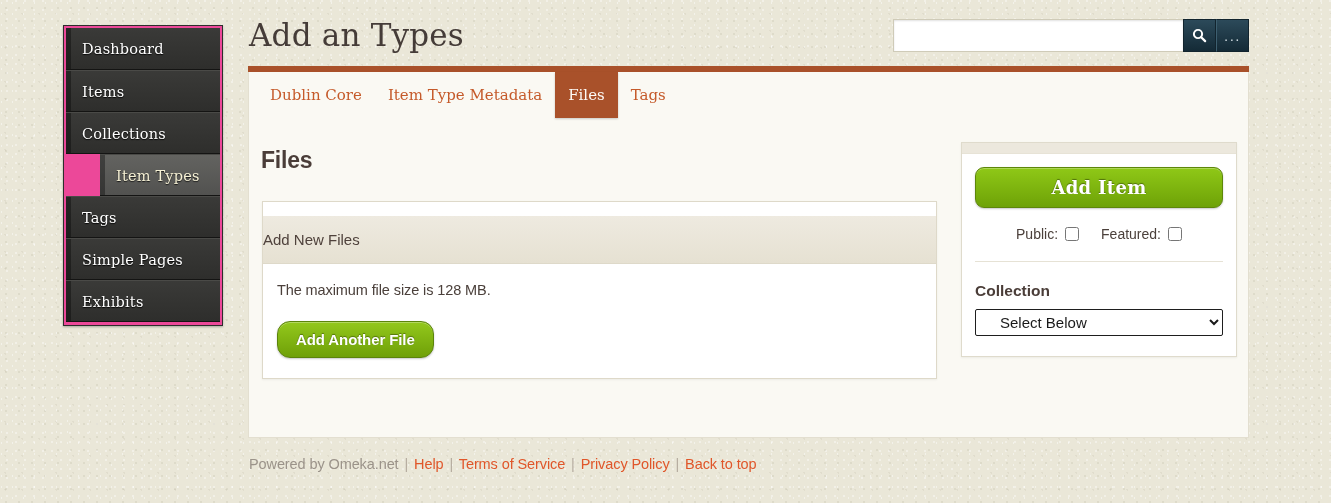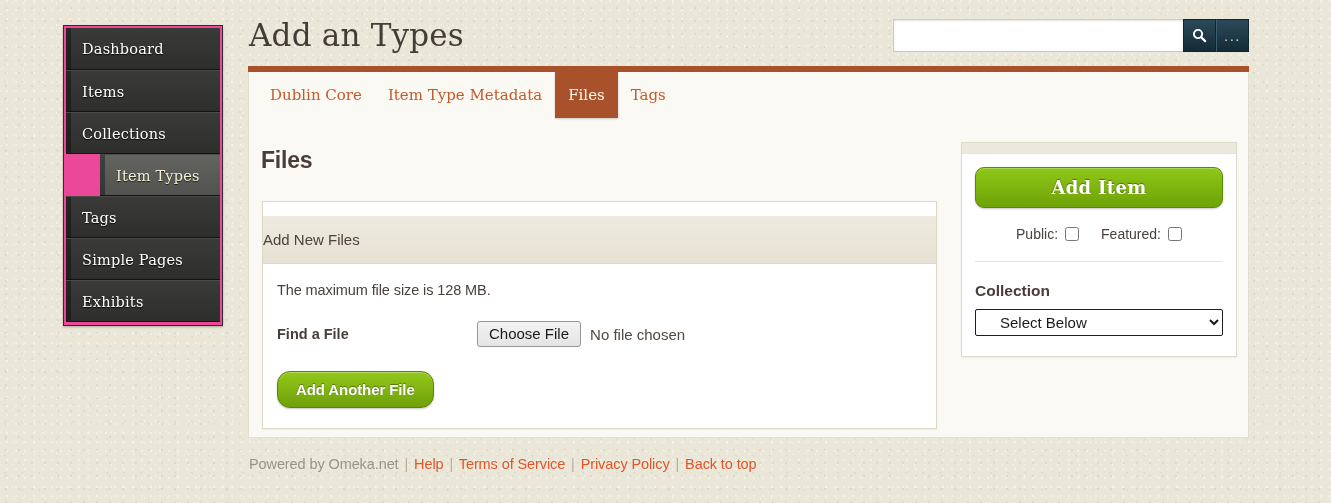"Find a File" div.file-row { html: <div> <label>Find a File</label> <button>Choose File</button> <span>No file chosen</span> </div> -> none }
